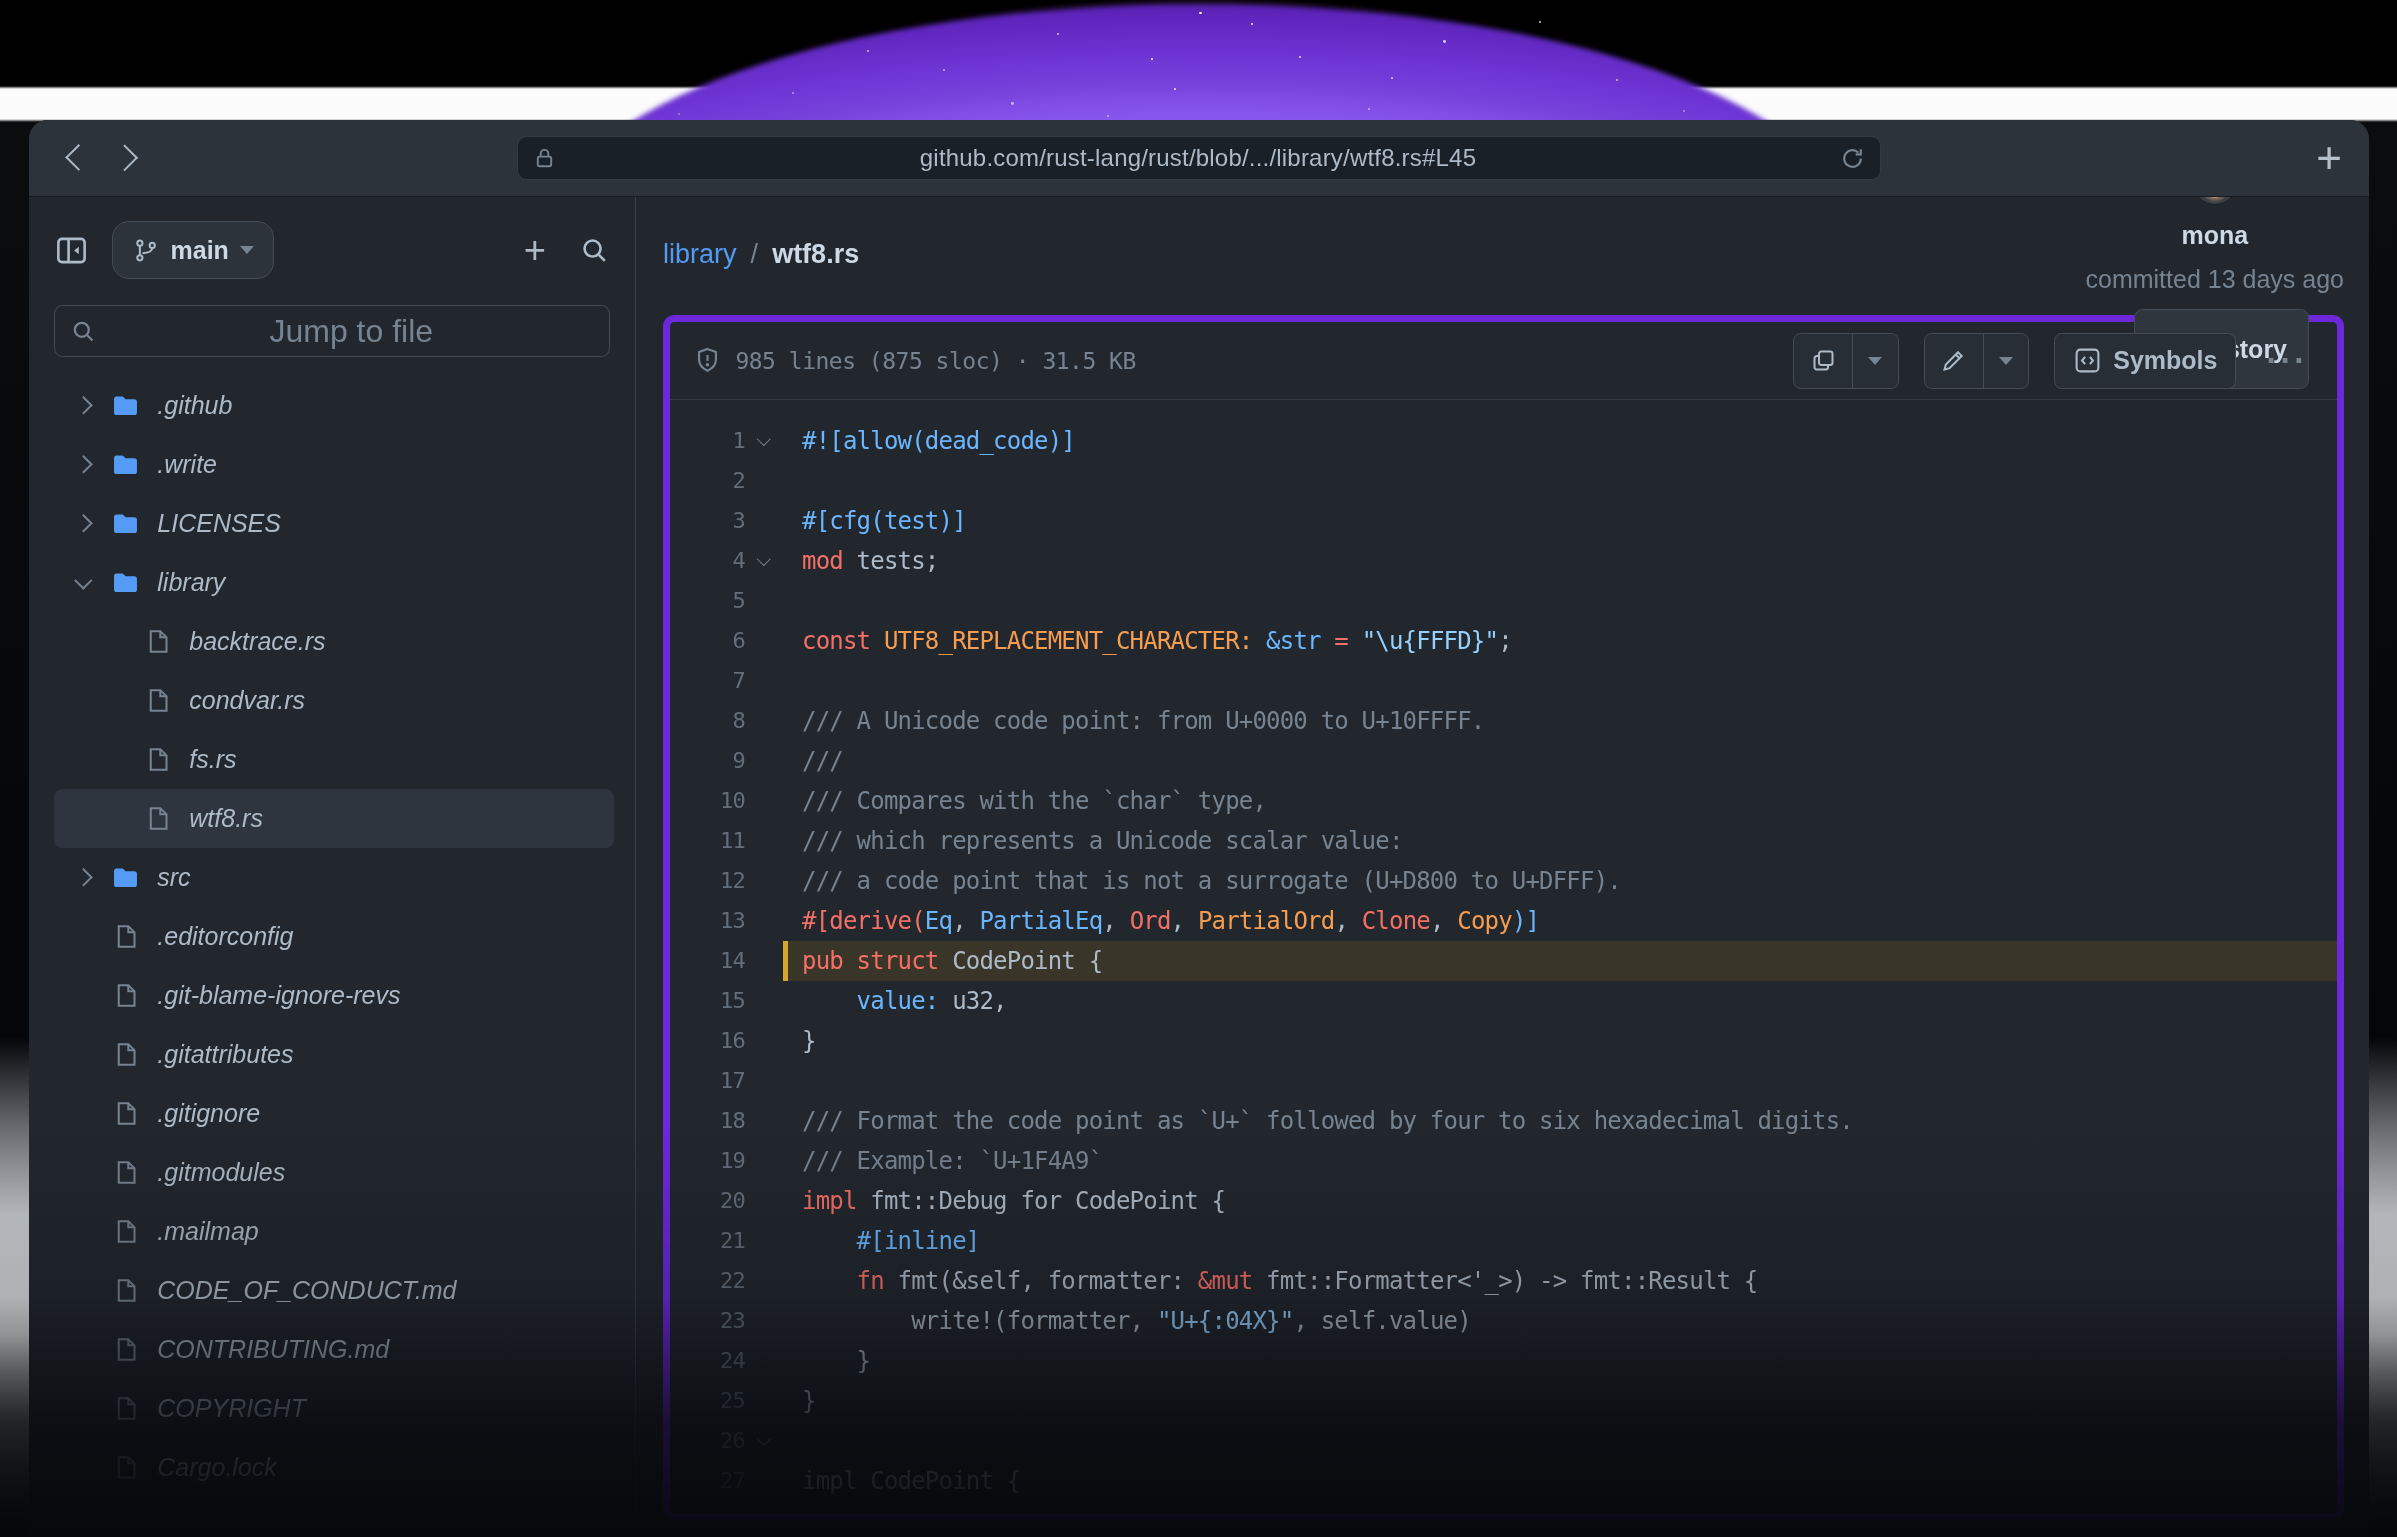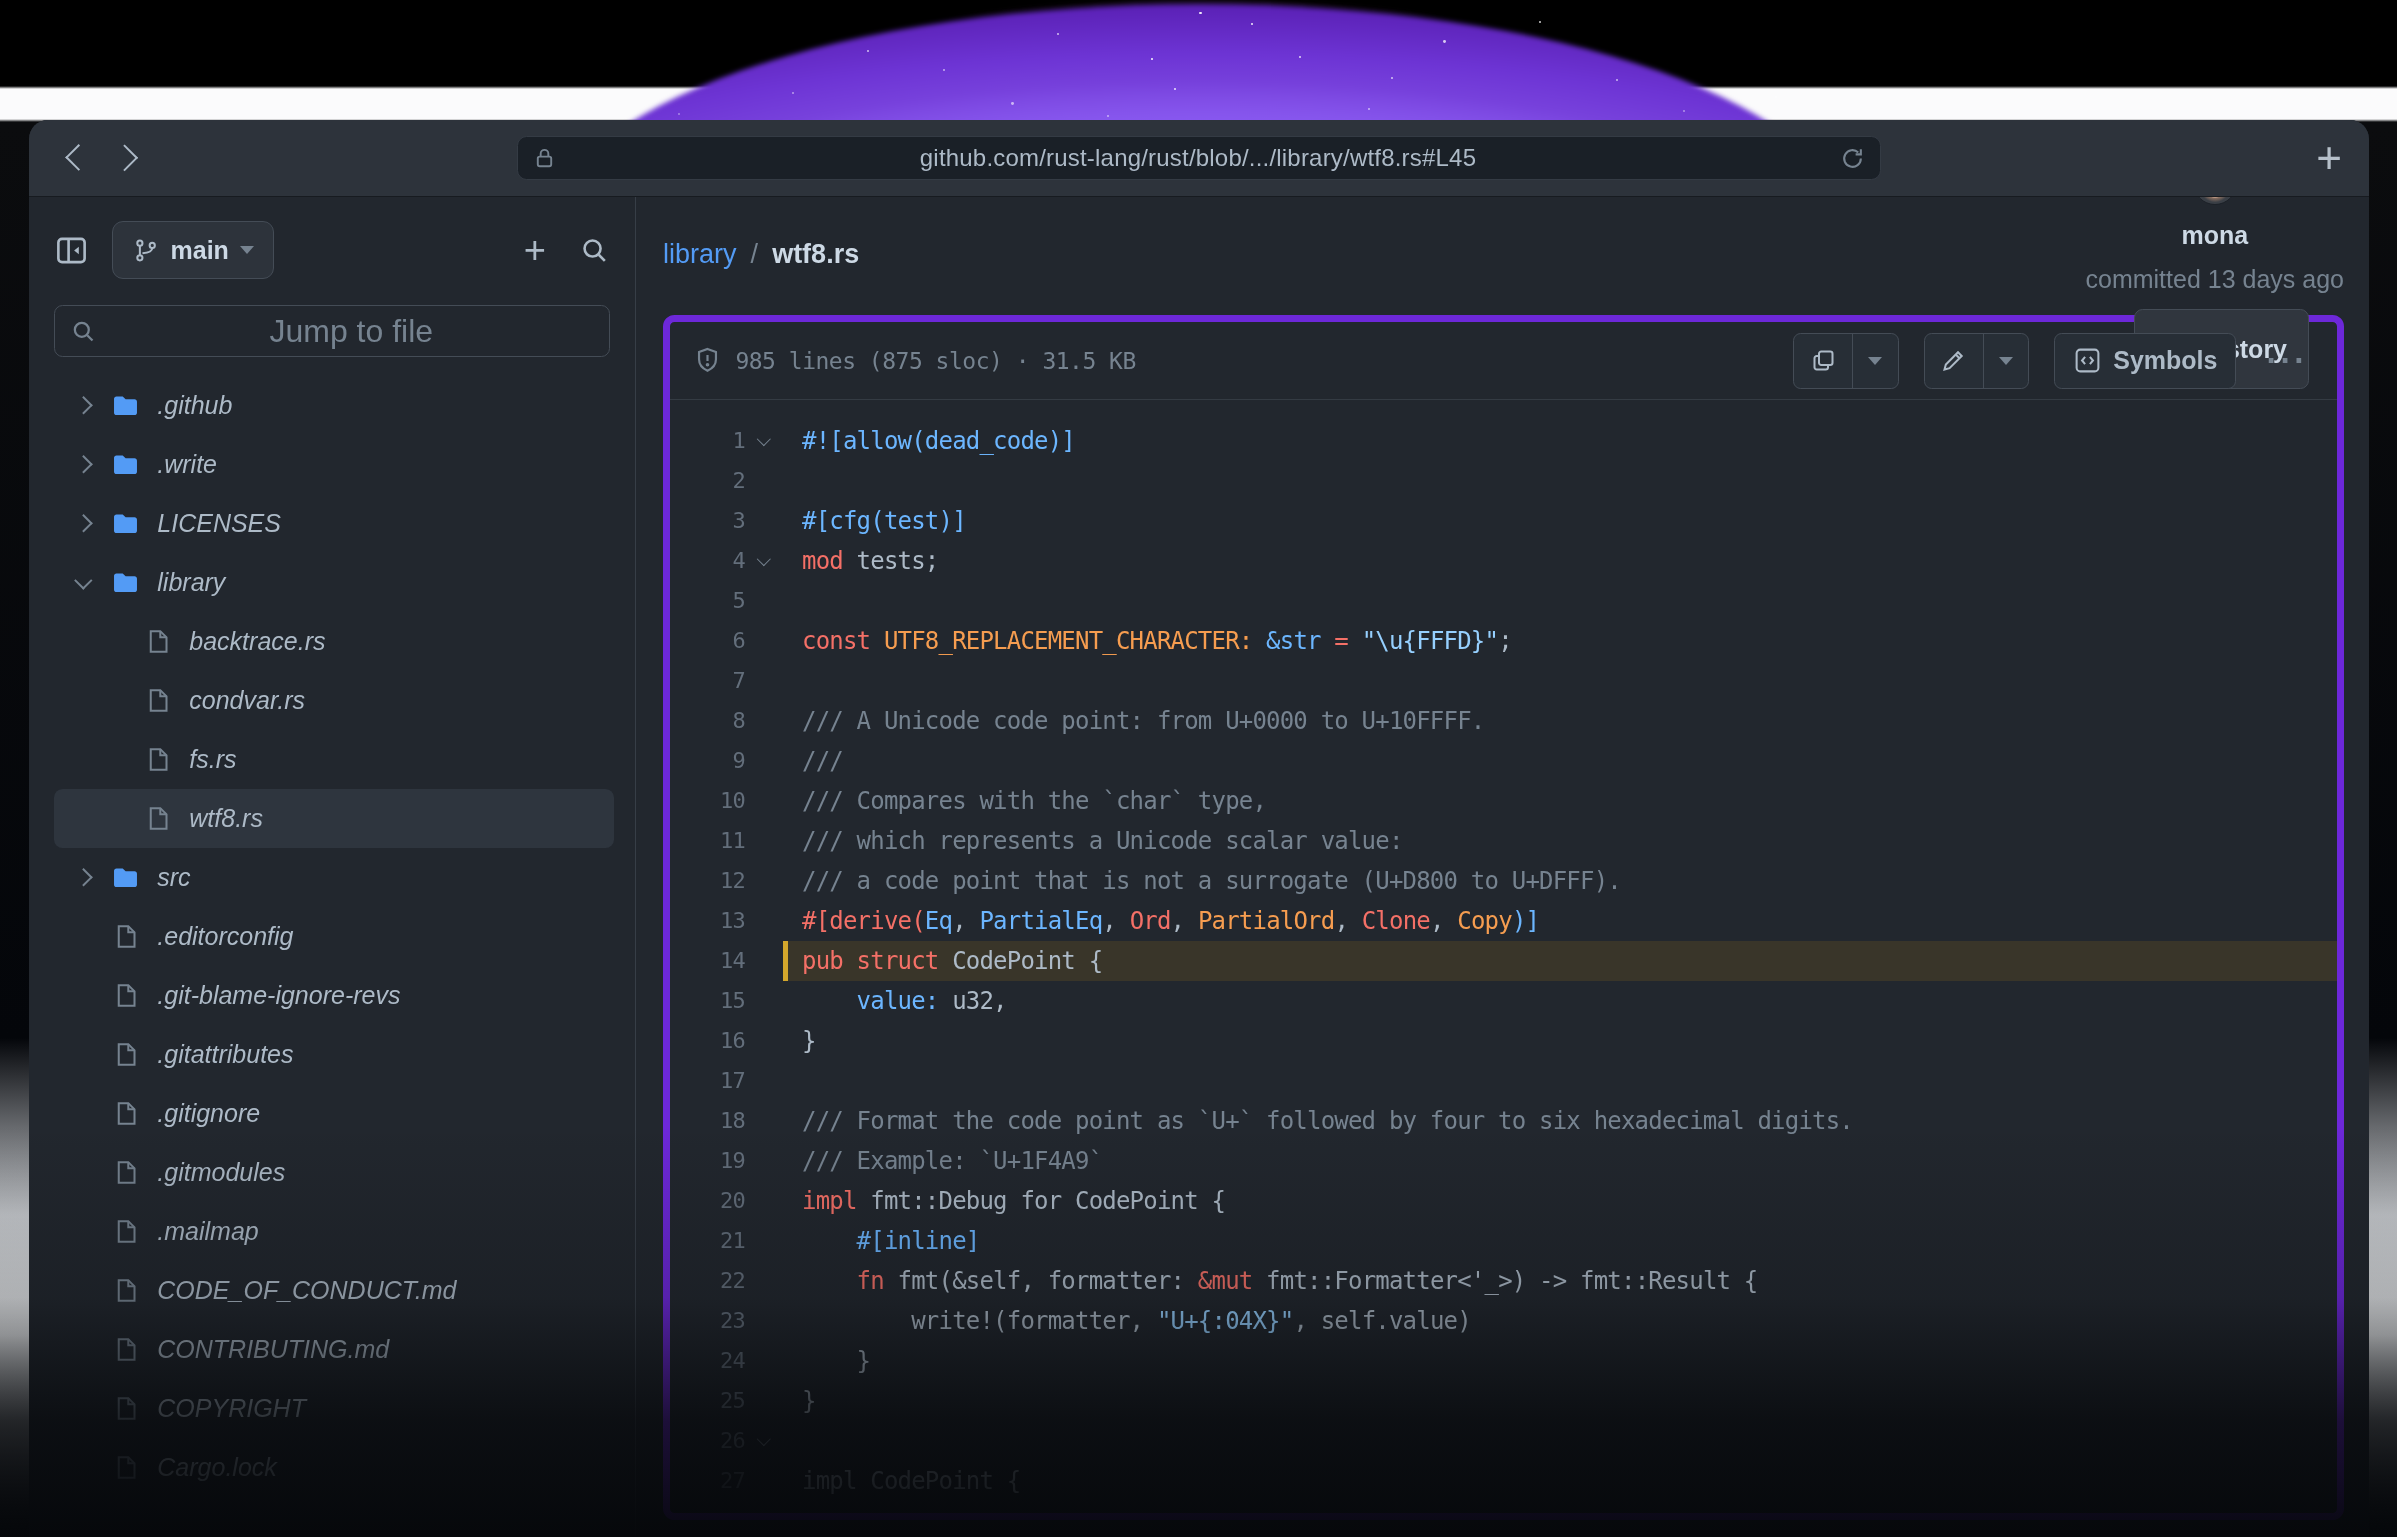"main" .branch-btn { border-radius: 11px -> 17px }
